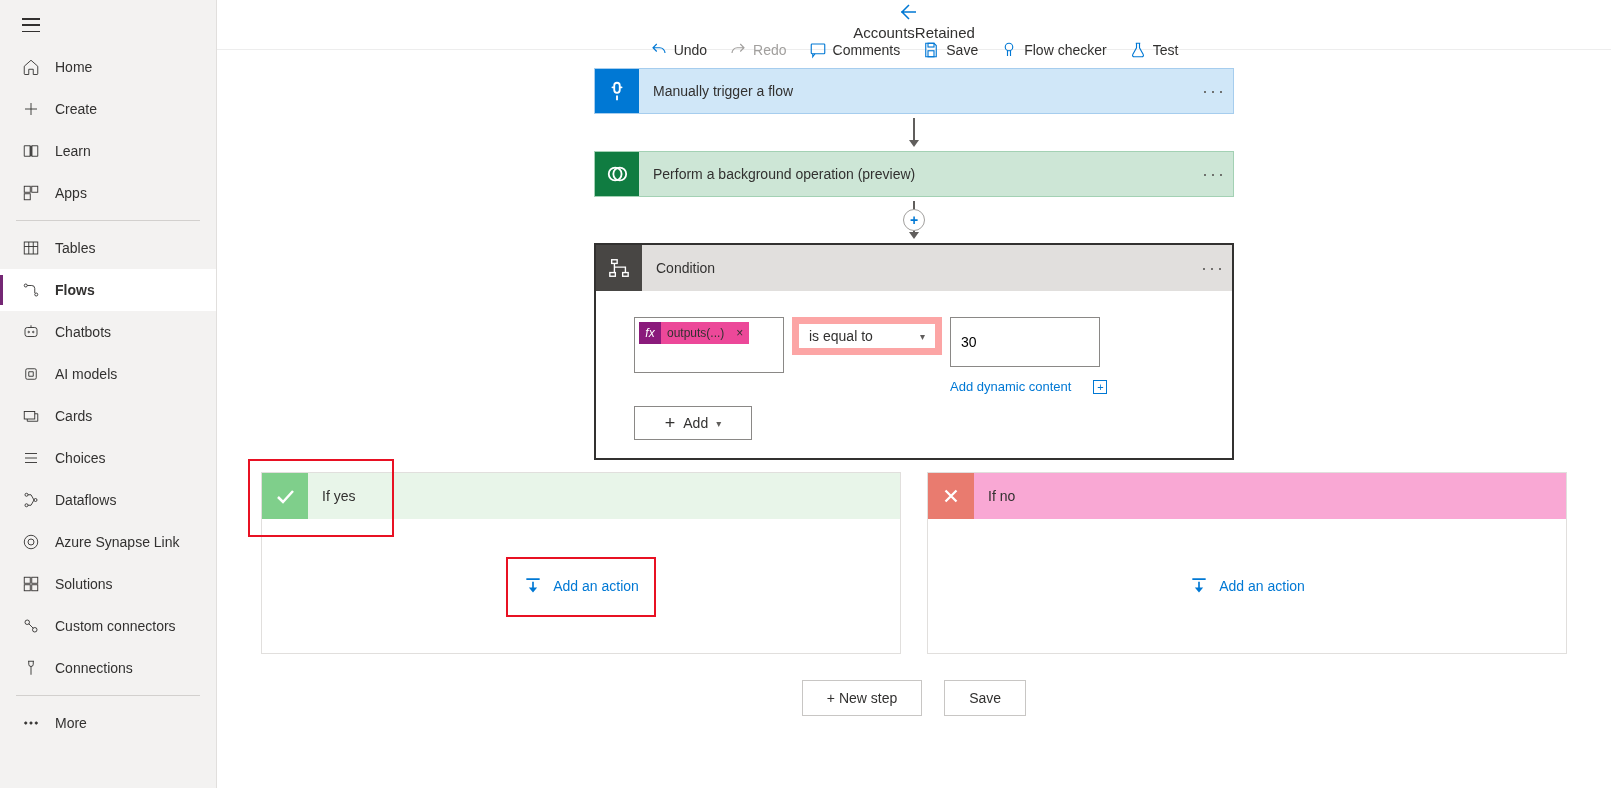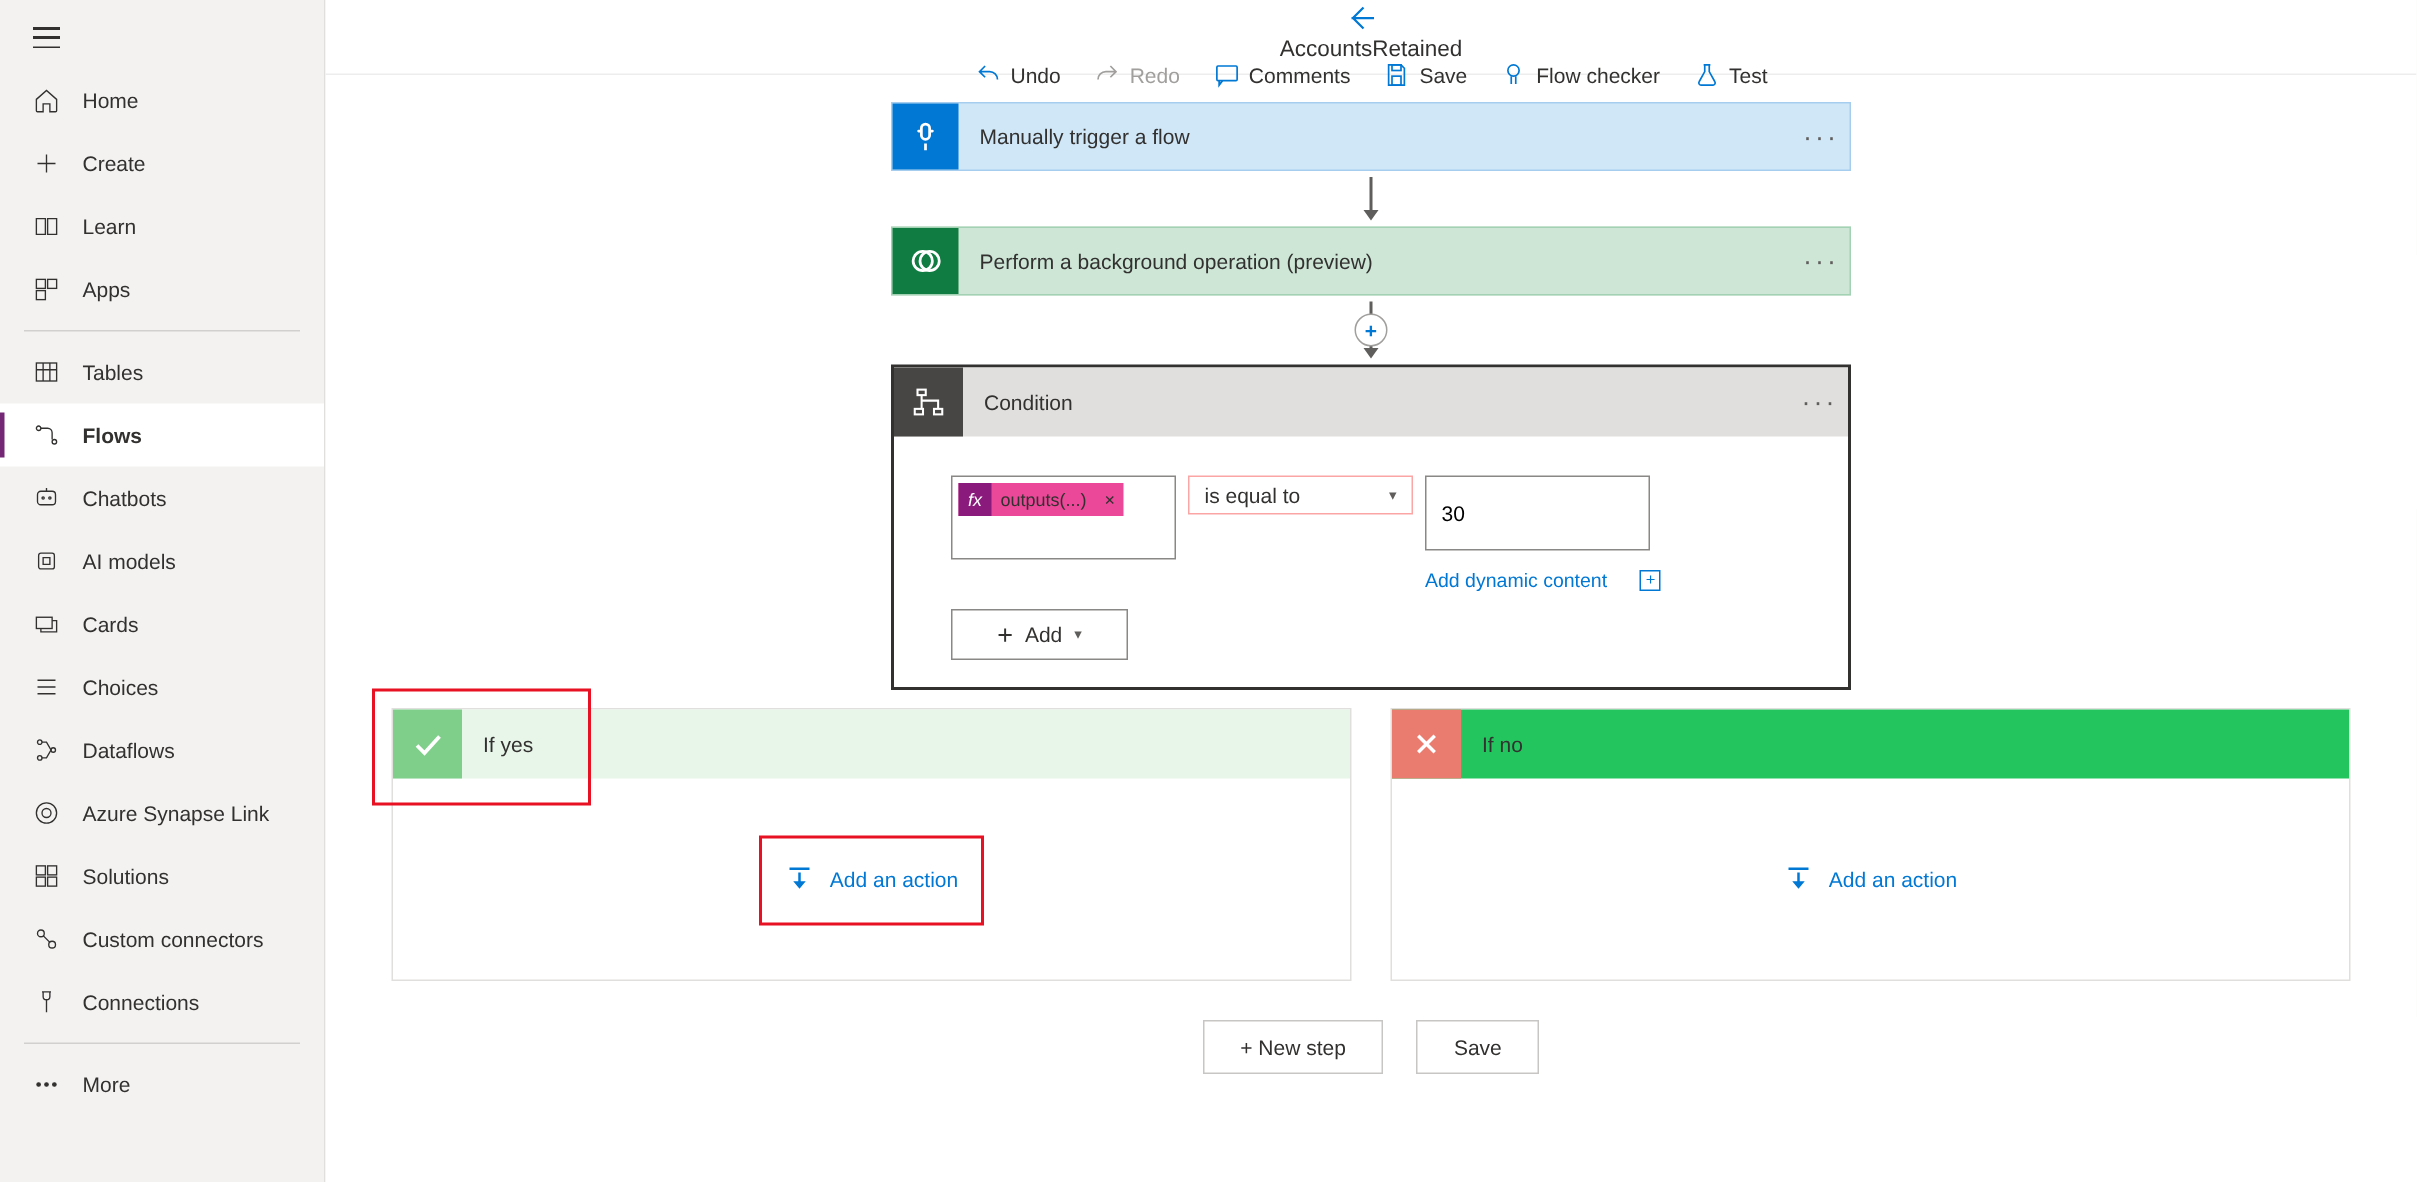"is equal to" .operator-select { border: 1px solid #fca5a5 -> 7px solid #fca5a5 }
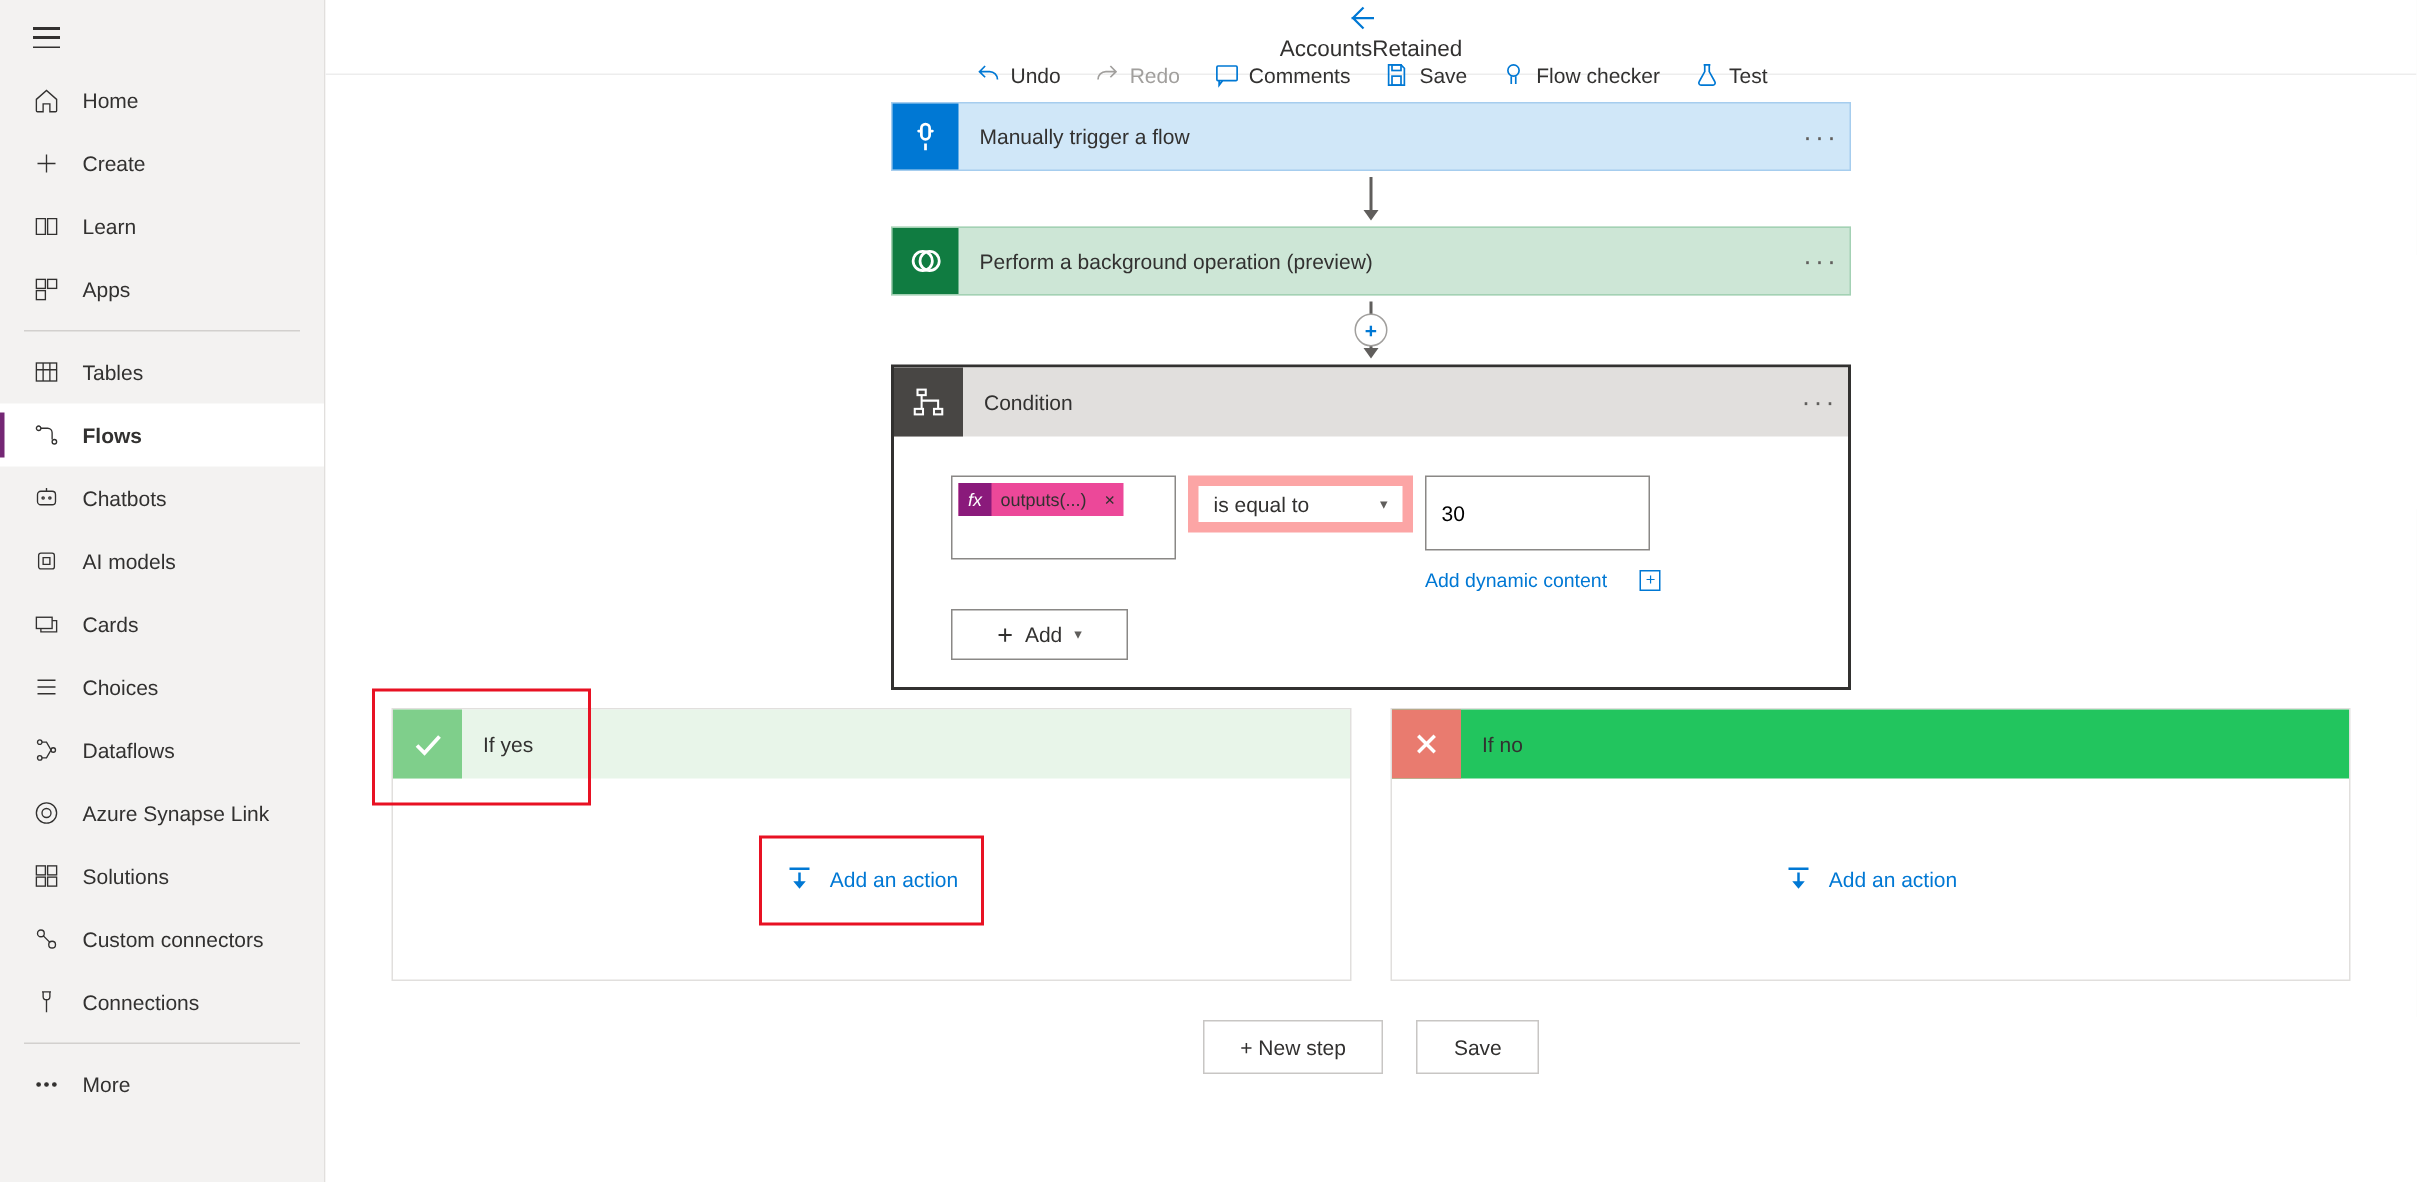"If no" .branch-no .branch-header { background: #22c55e -> #f9a8d4 }
